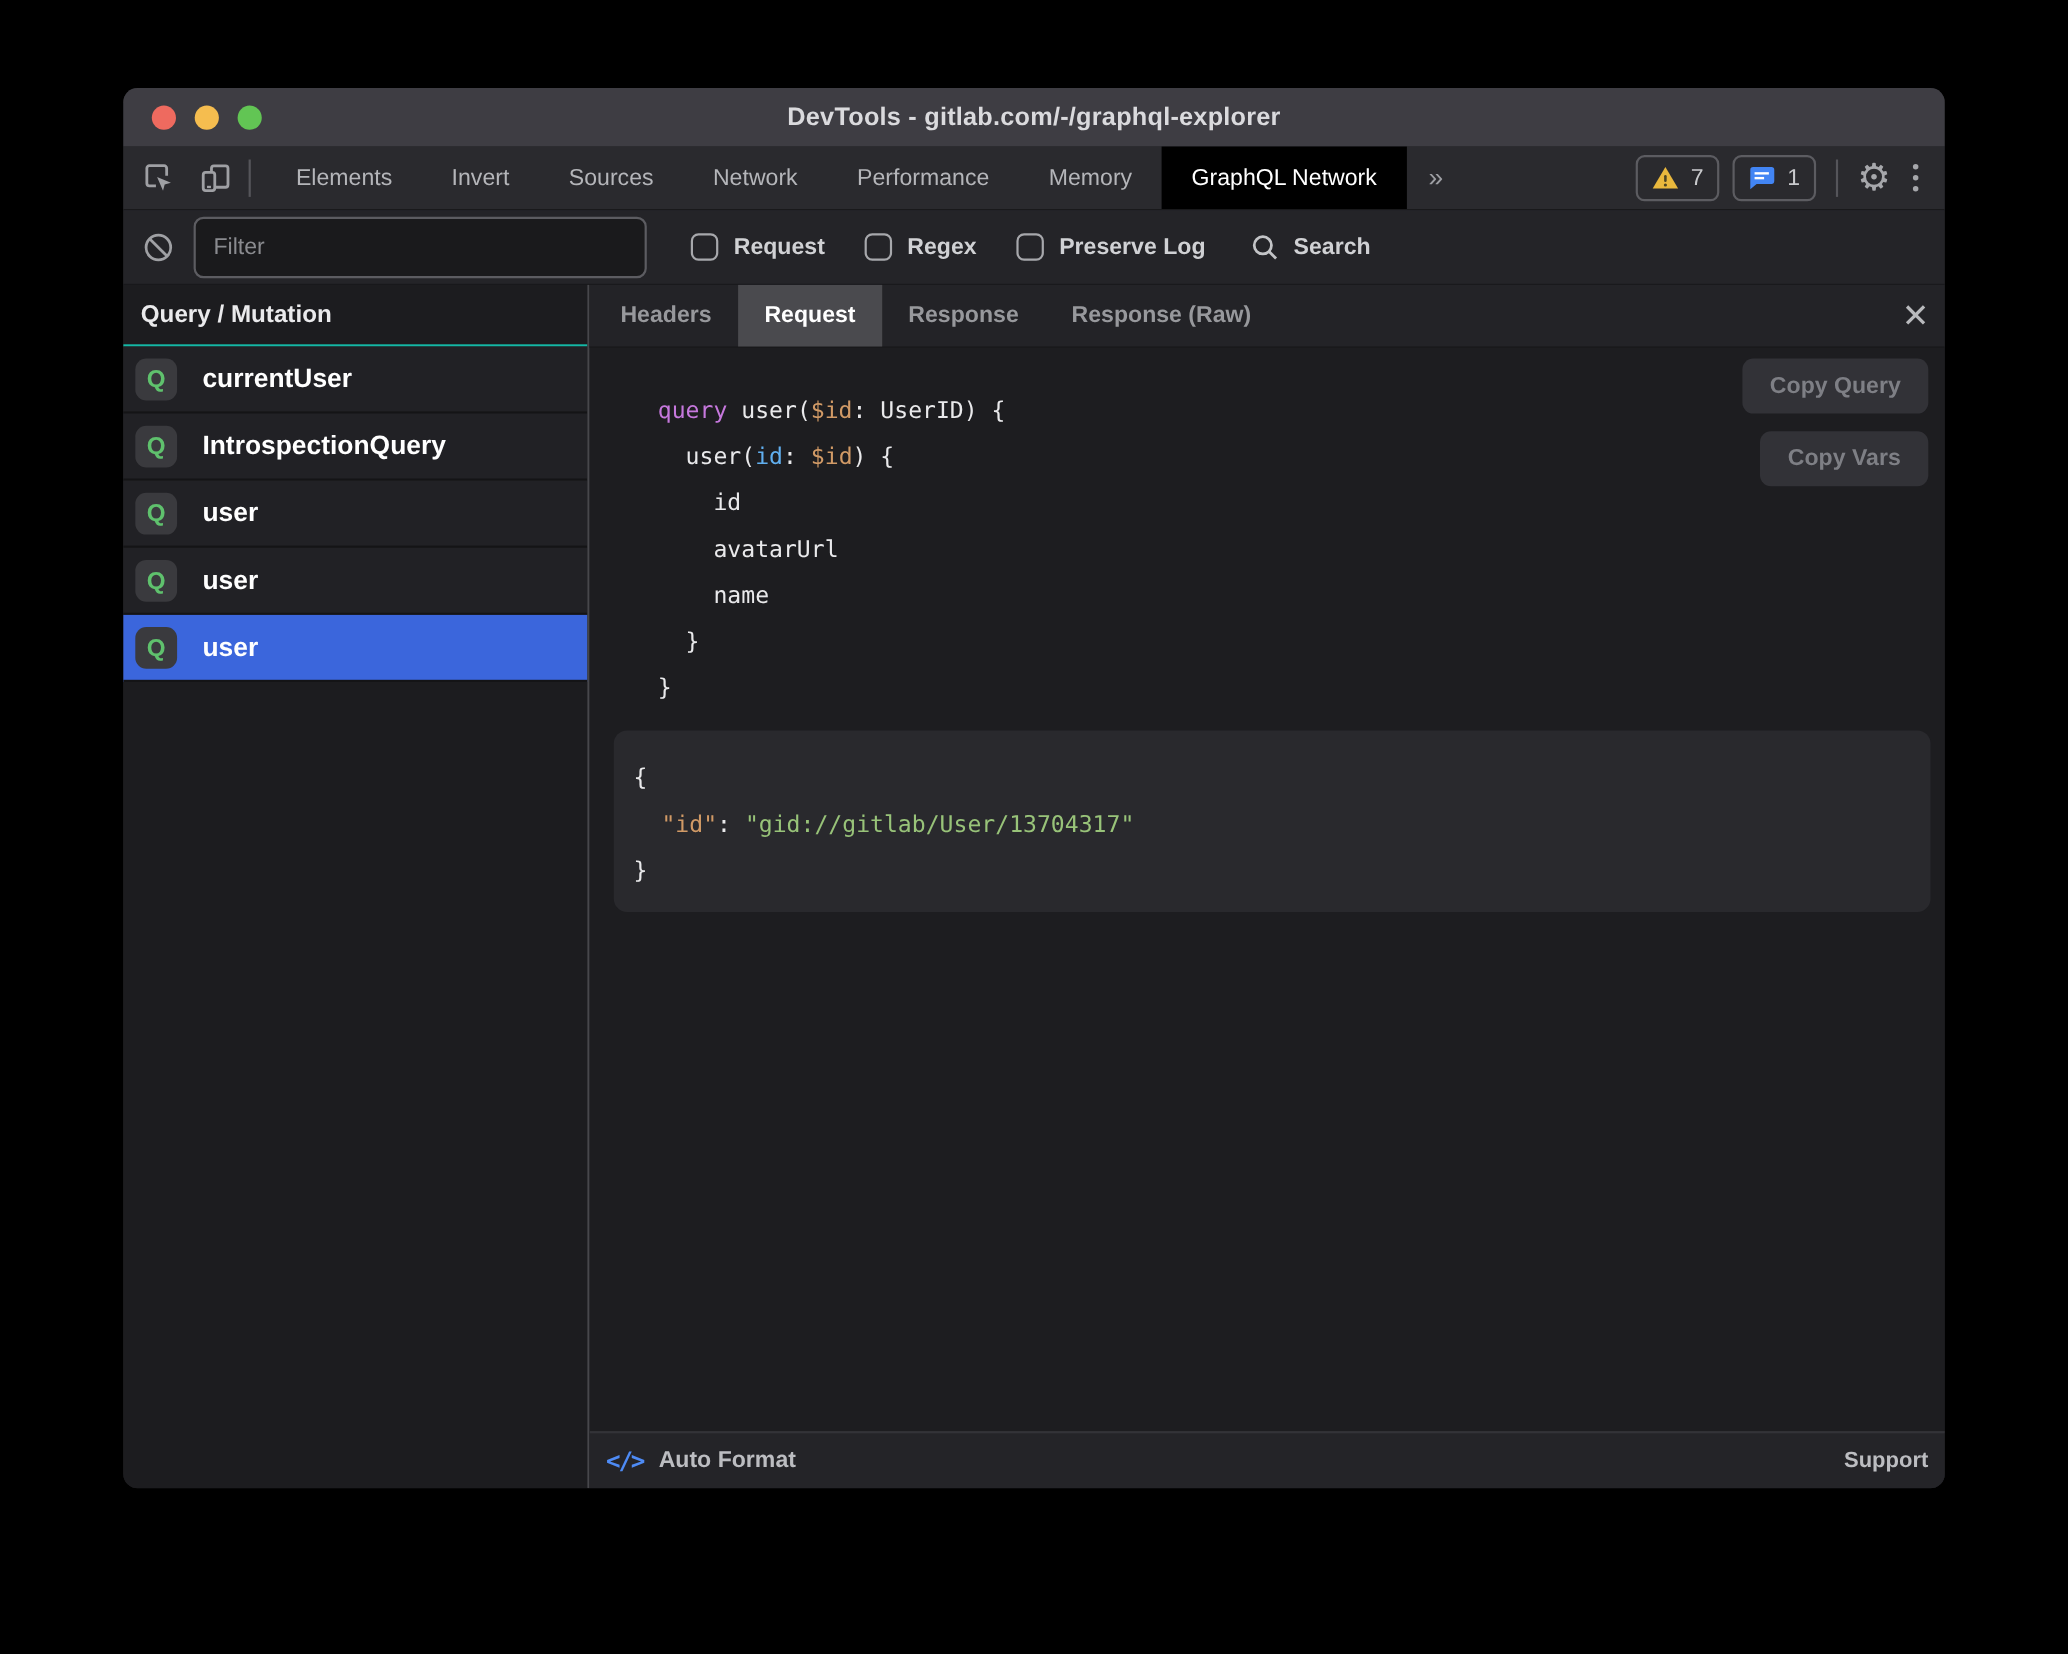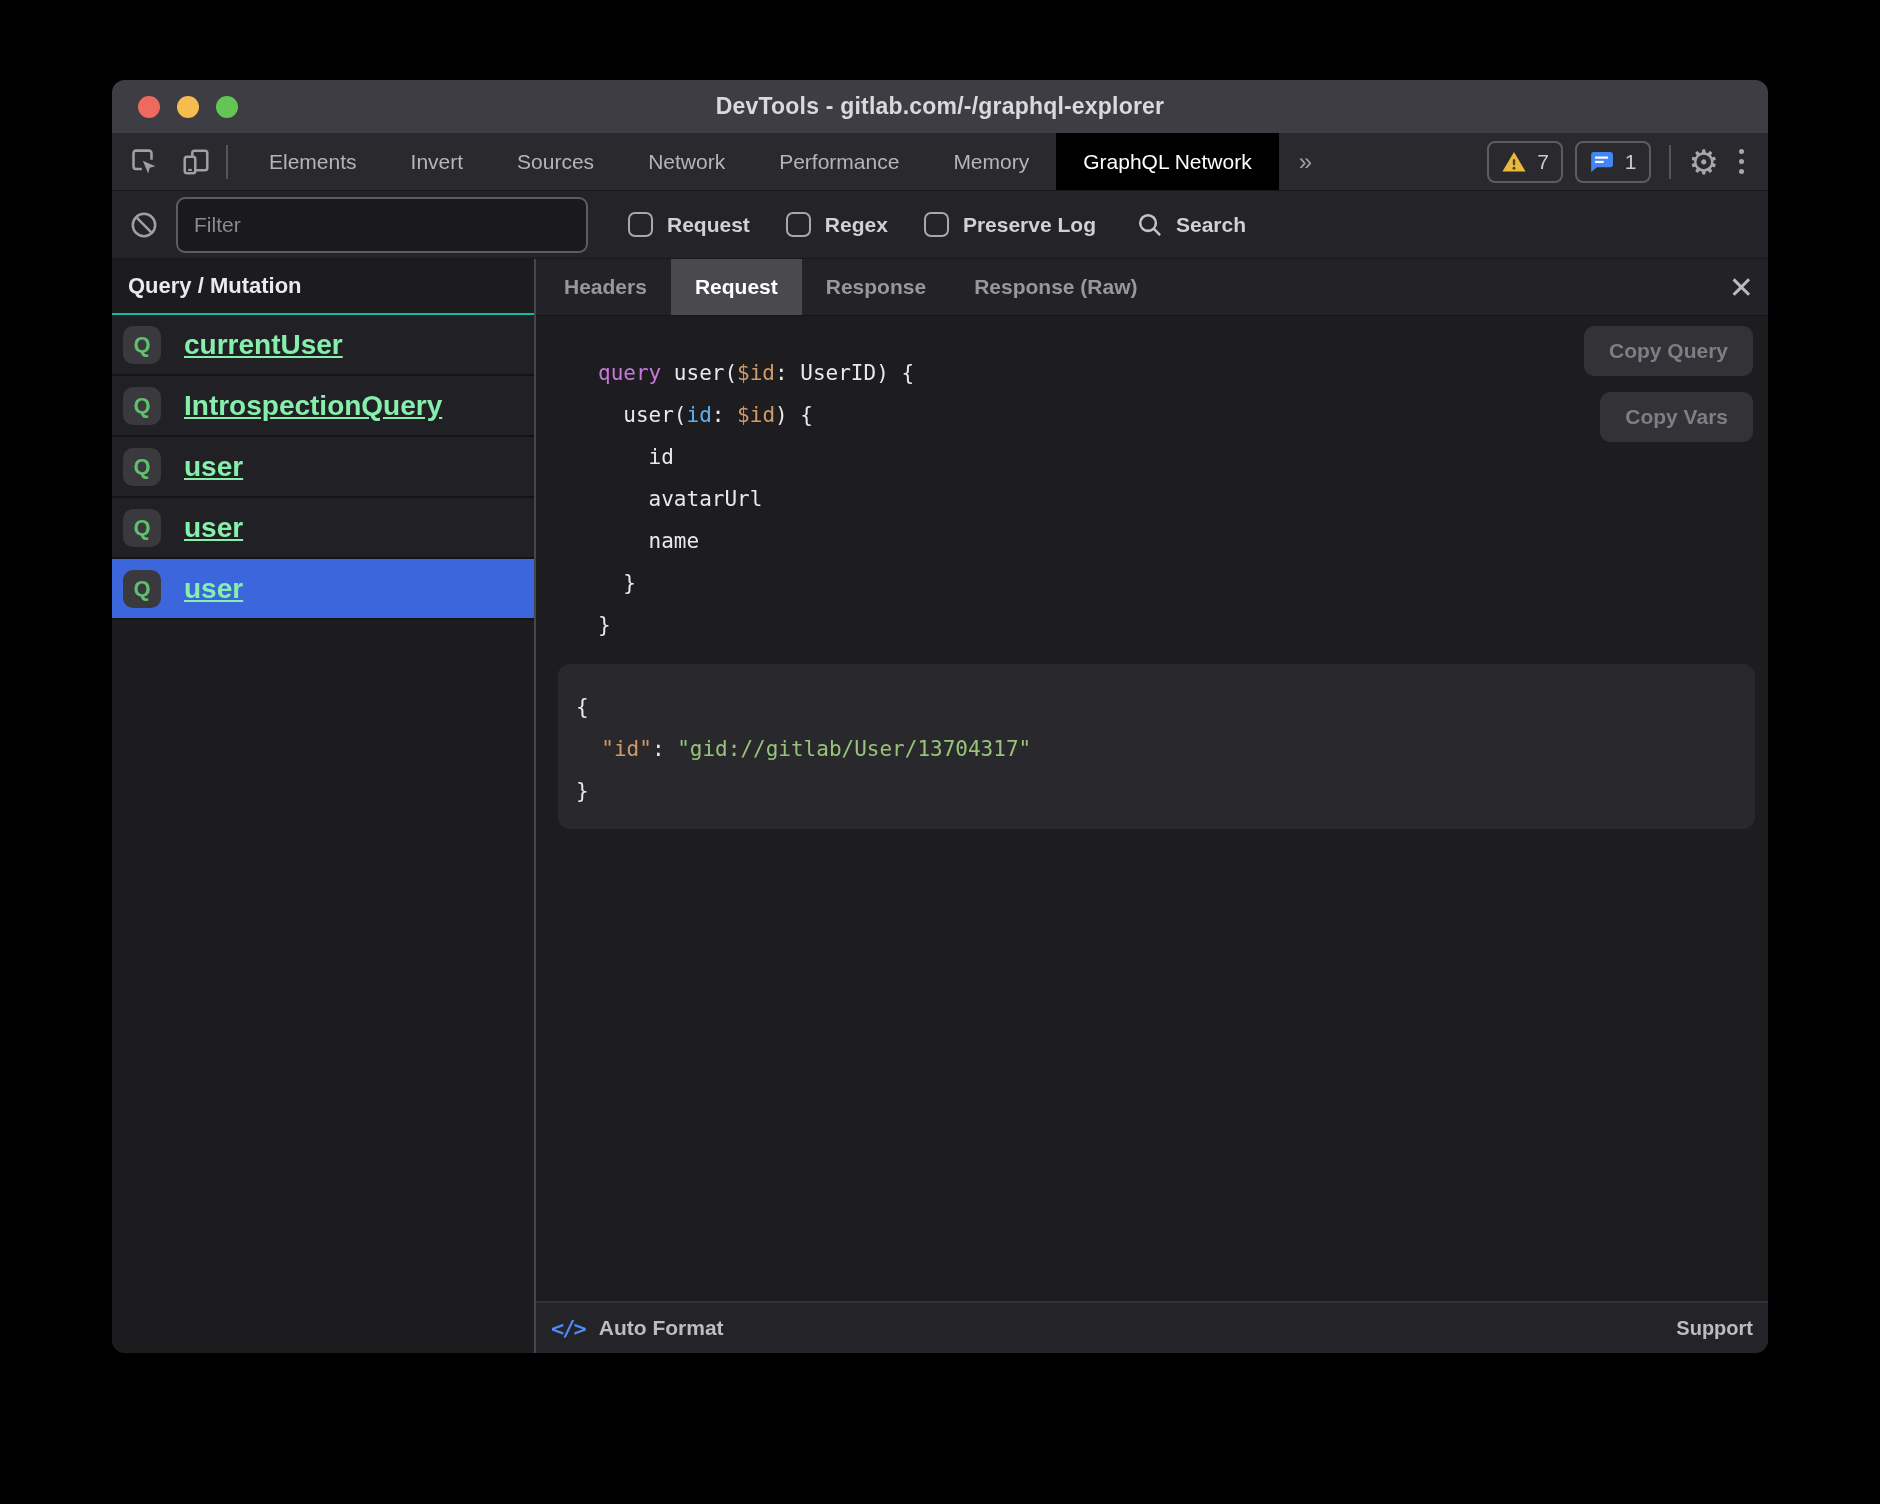"currentUser" .sb-label { color: #86efac -> #ffffff; font-size: 28px -> 24px; text-decoration: underline -> none }
